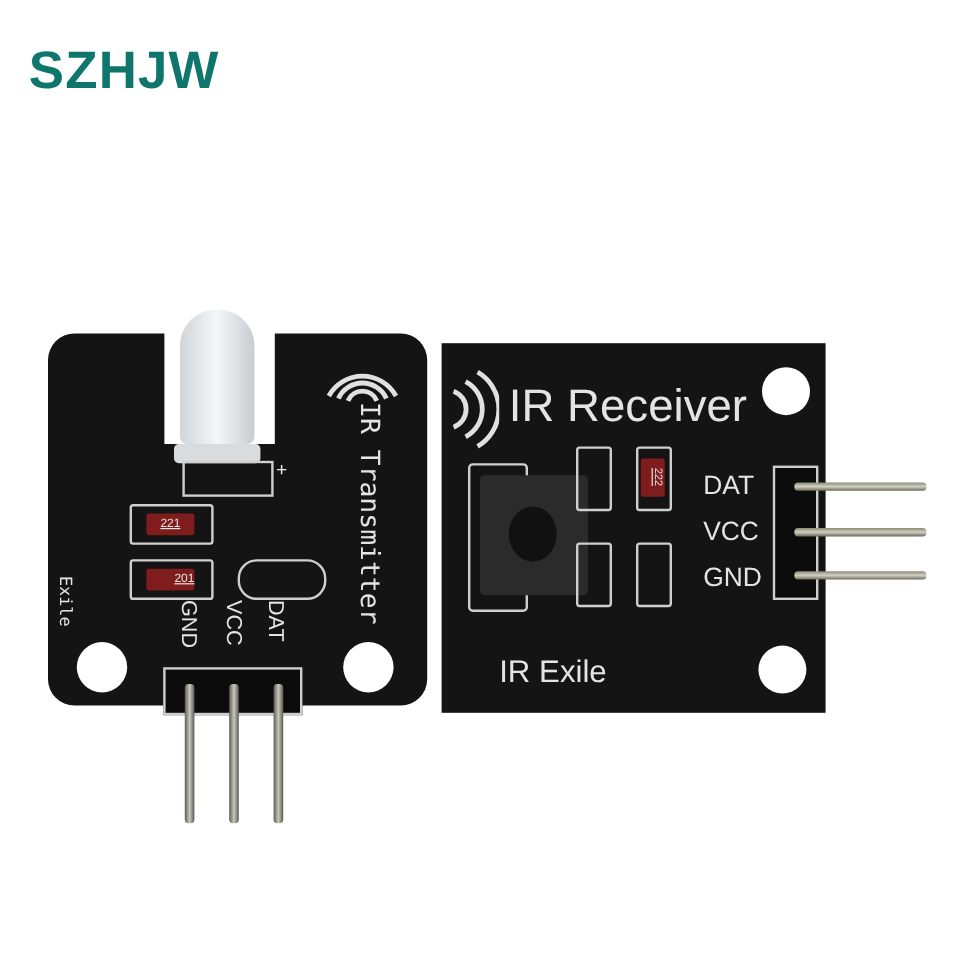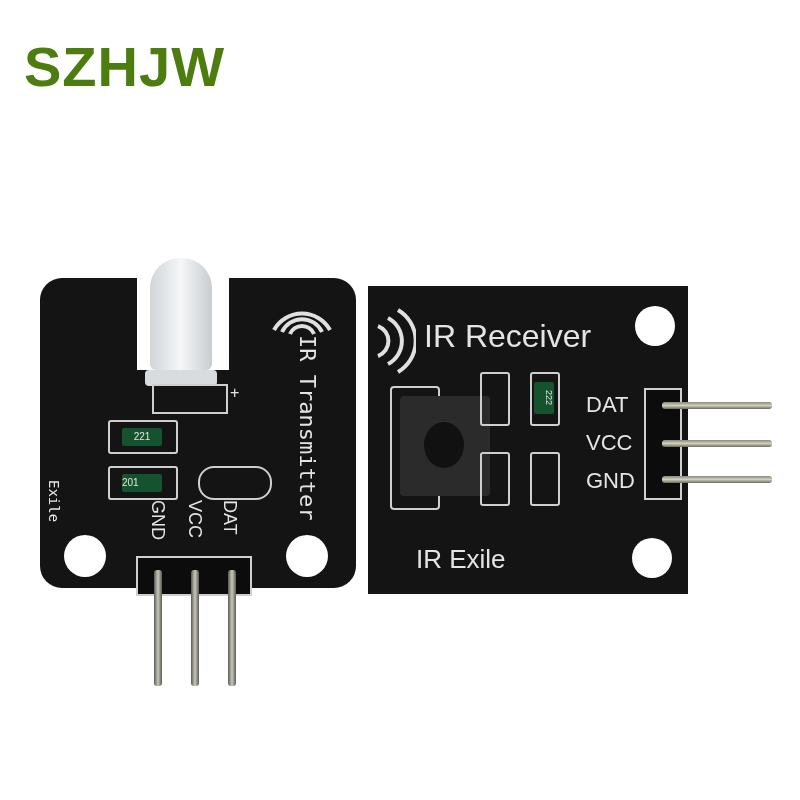"SZHJW" .brand { color: #4d7c0f -> #0f766e; font-size: 56px -> 44px }
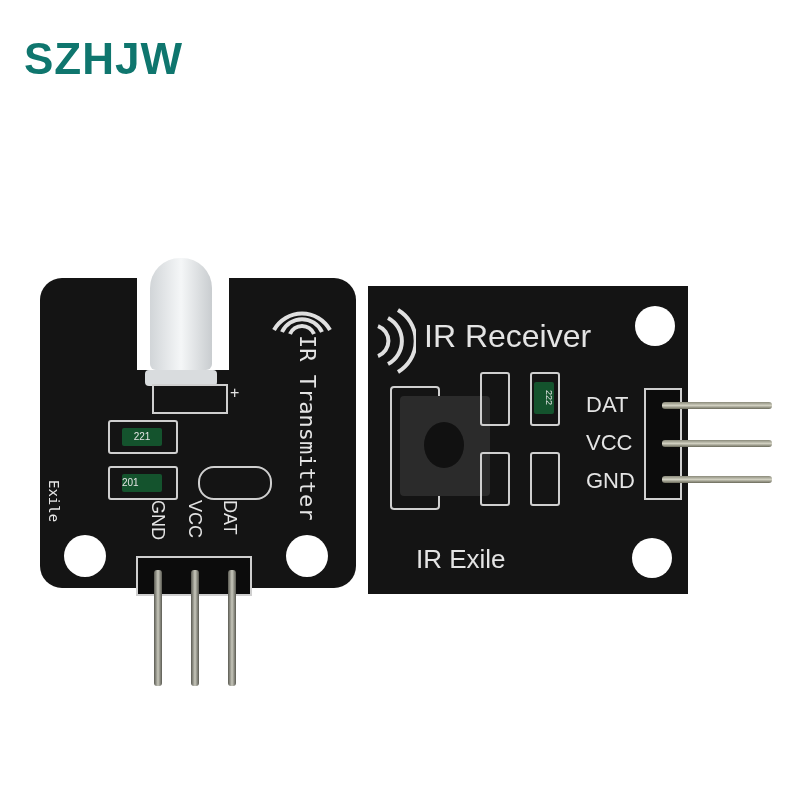"IR Receiver" div.silk { font-size: 32px -> 38px }
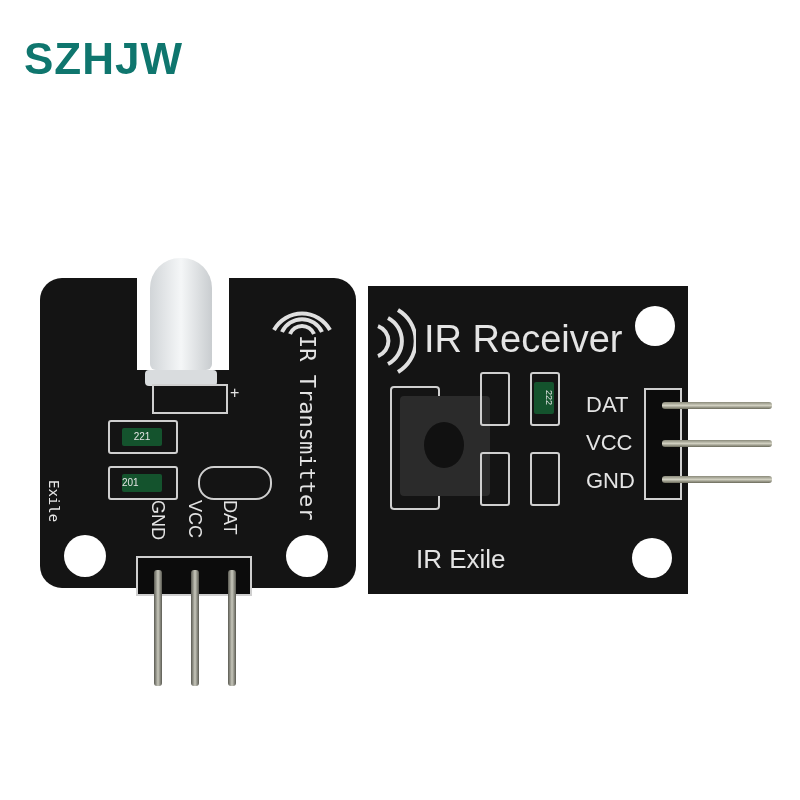"221" .comp { background: #14532d -> #7f1d1d; text-decoration: none -> underline }
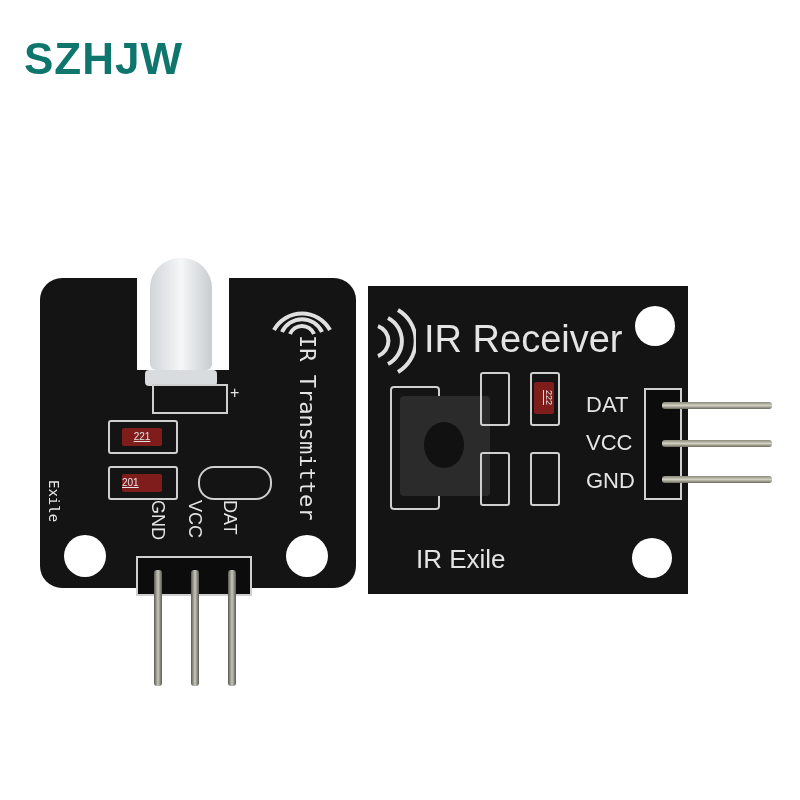"201" div.comp { text-align: left -> right }
